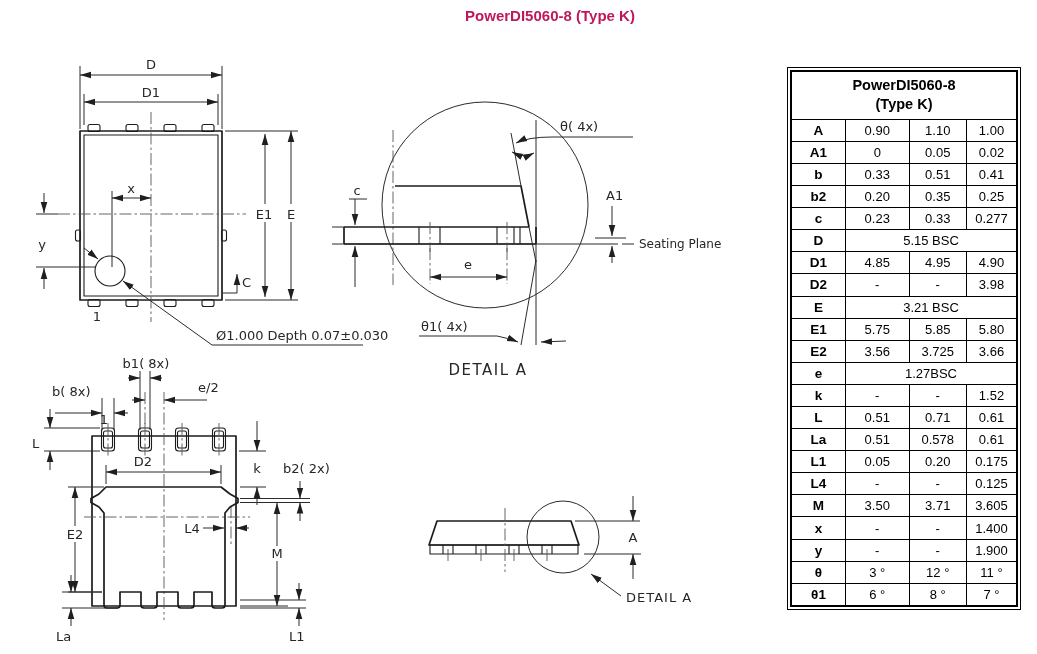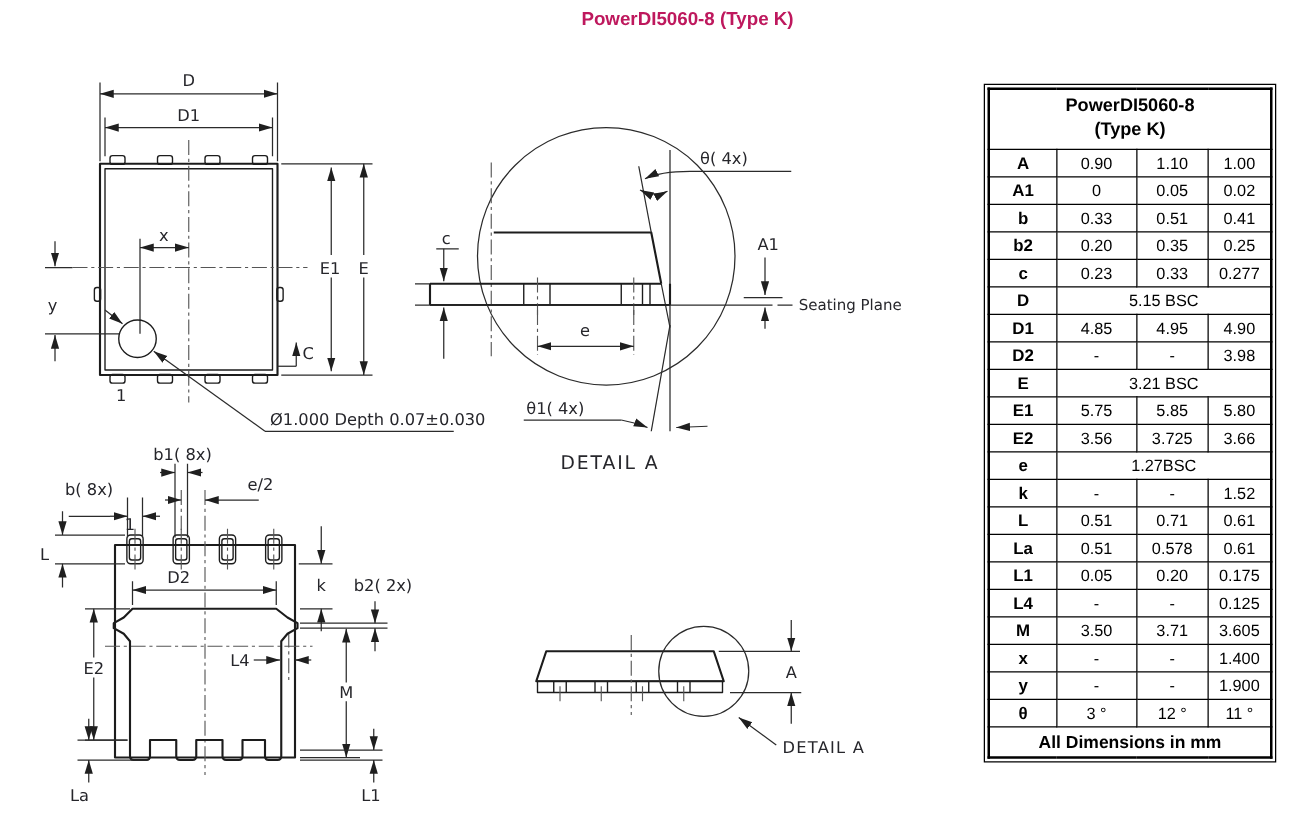"θ1" tr { html: none -> <tr> <td>θ1</td> <td>6 °</td> <td>8 °</td> <td>7 °</td> </tr> }
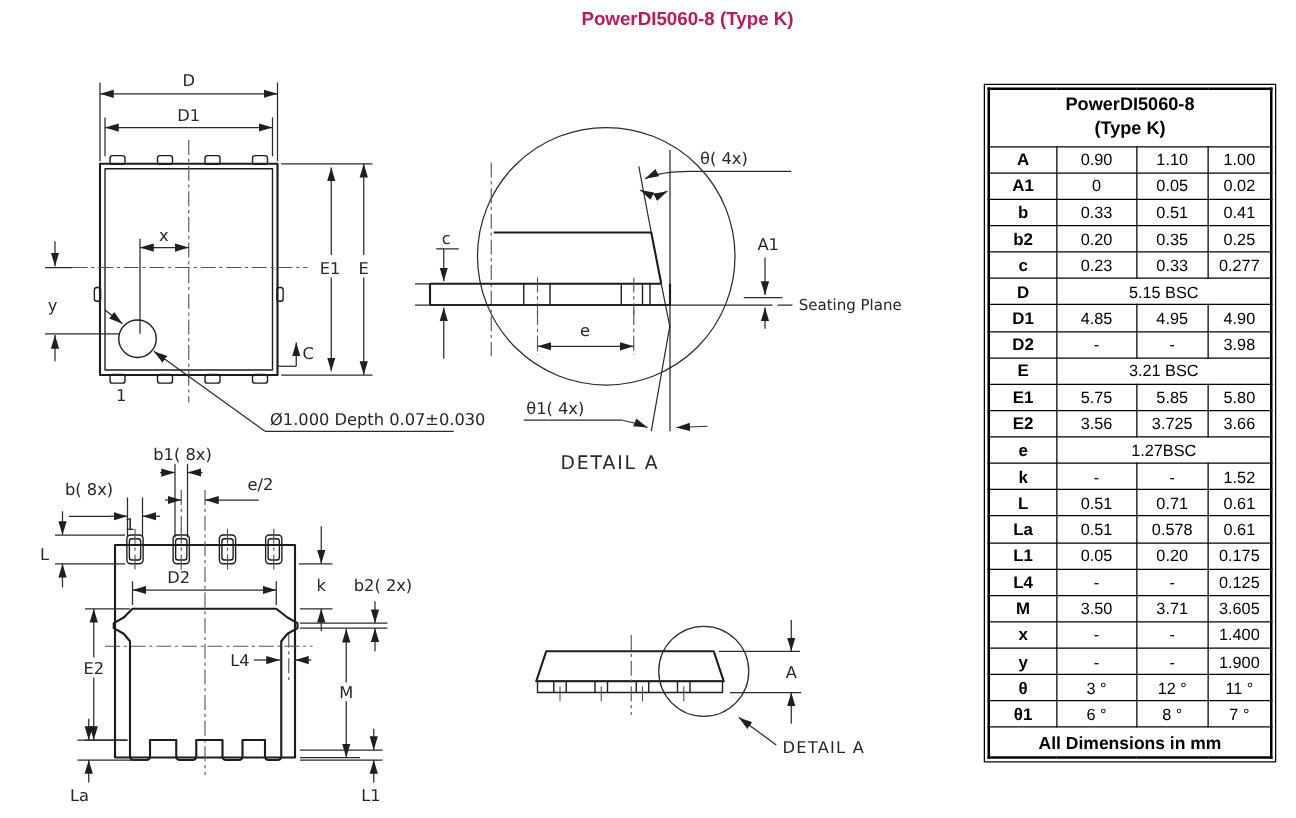"All Dimensions in mm" tr { html: <tr> <td>All Dimensions in mm</td> </tr> -> none }
